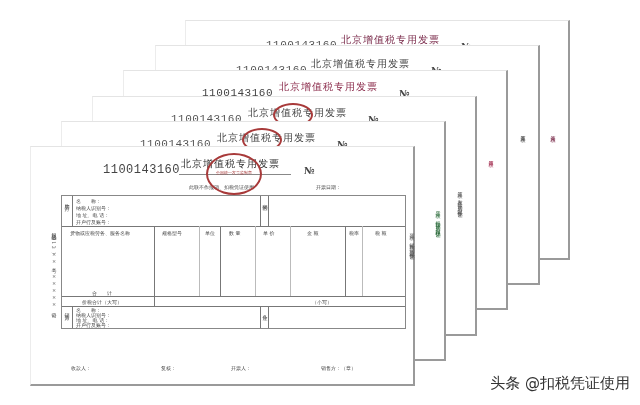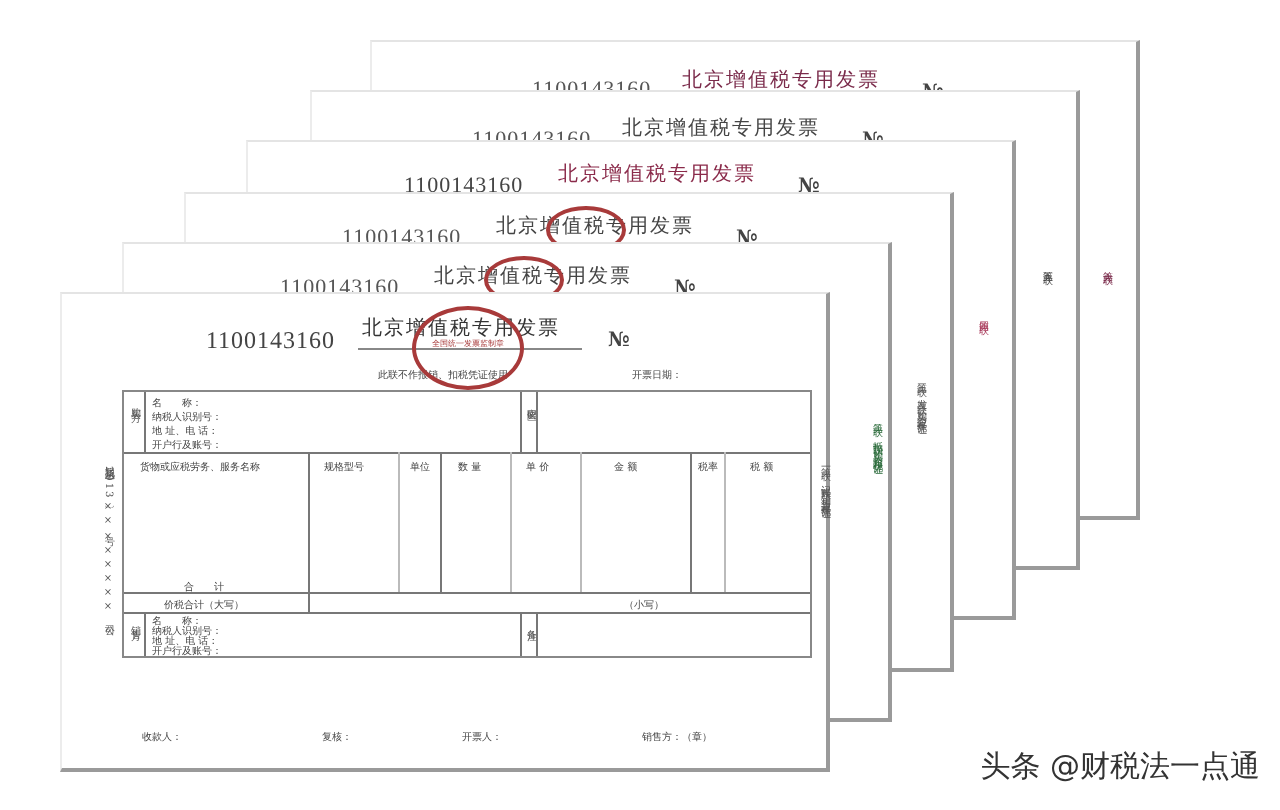"1100143160" .code { font-family: Liberation Serif, serif -> Liberation Mono, monospace }
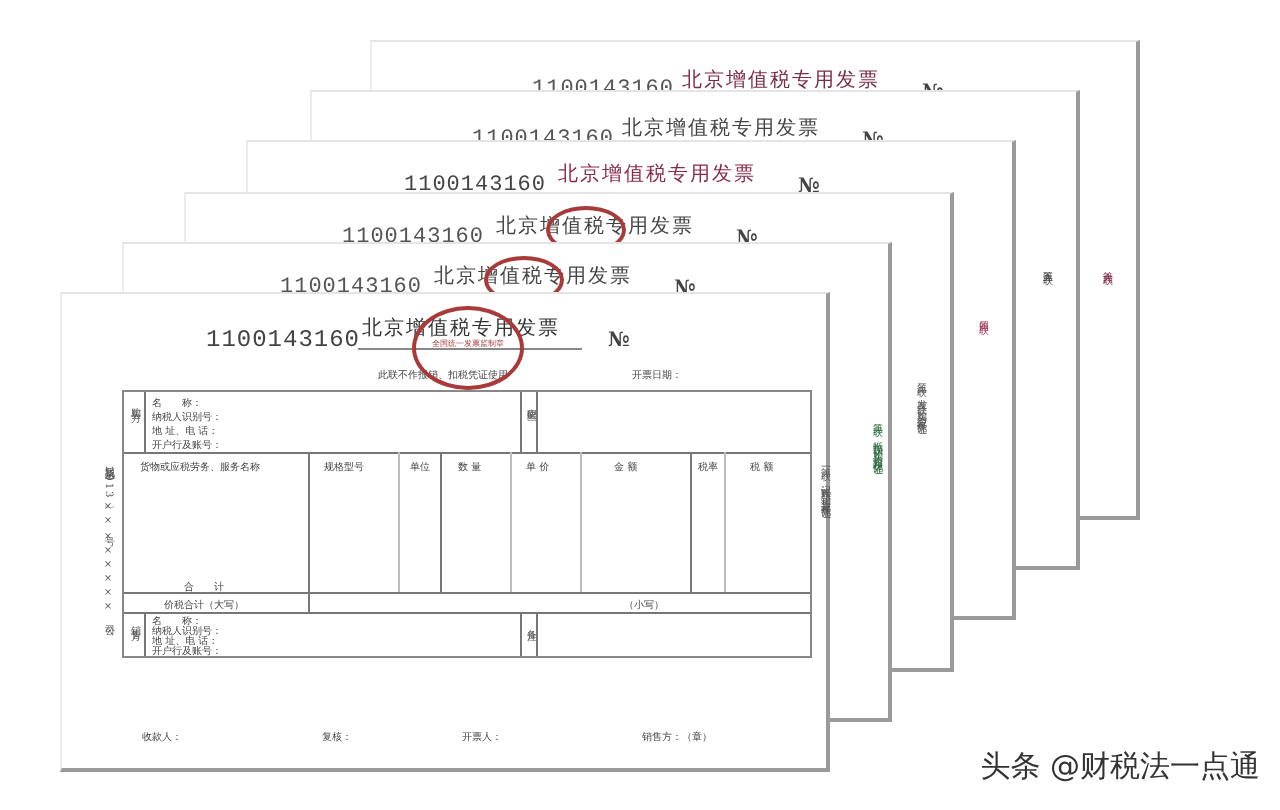"头条 @财税法一点通" div.watermark { text: @财税法一点通 -> @扣税凭证使用 }
